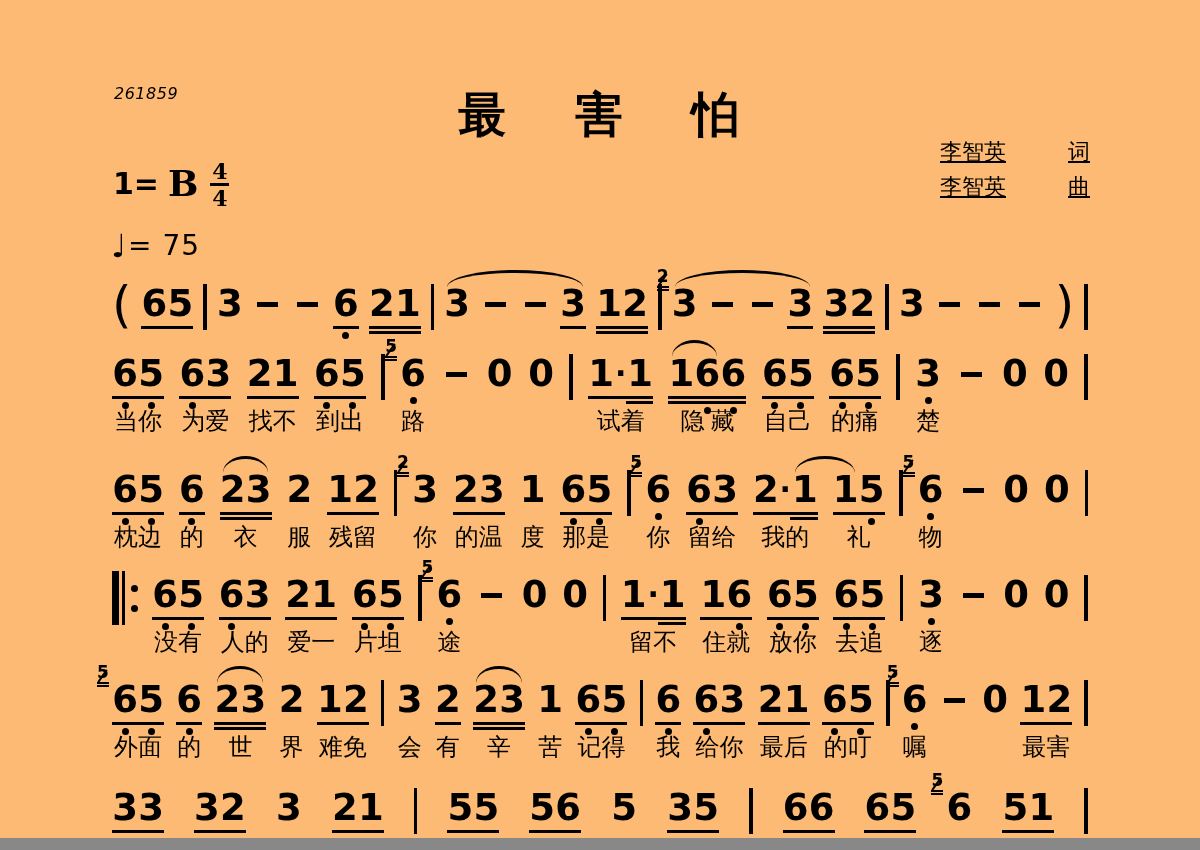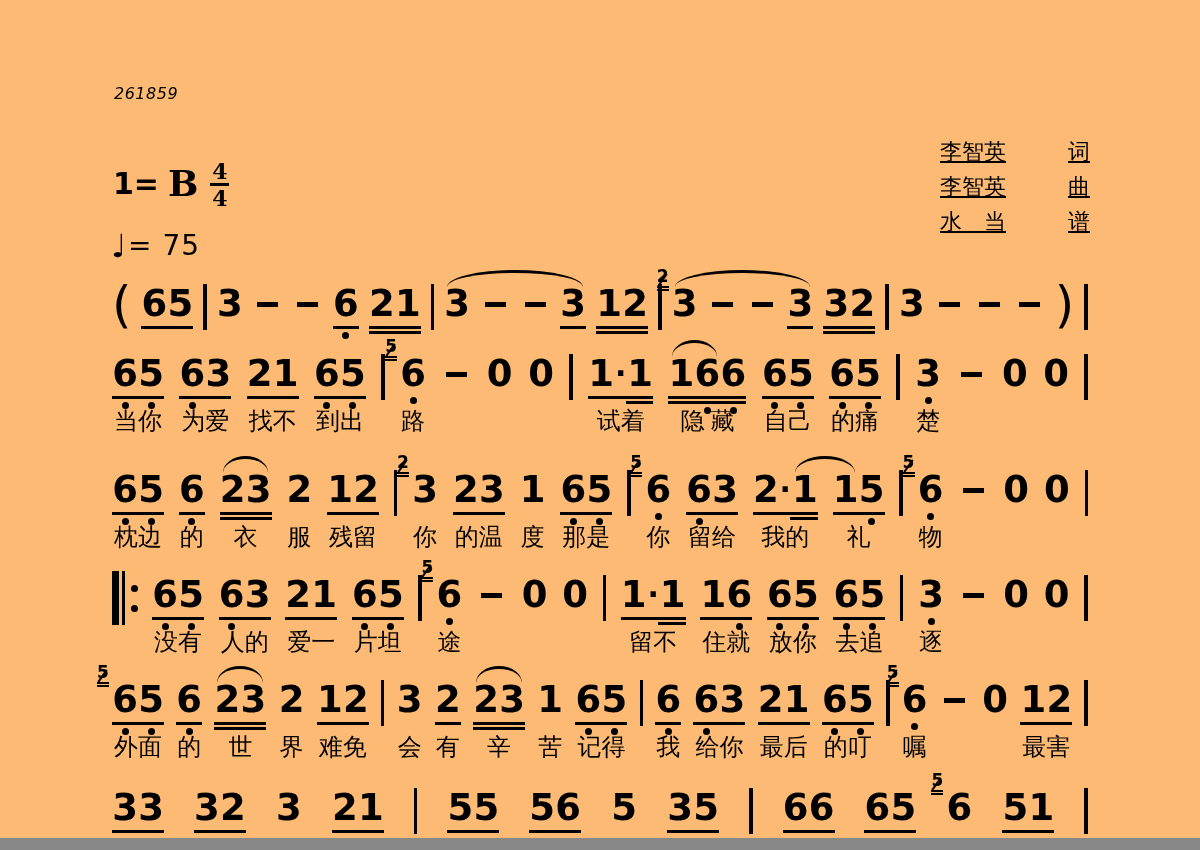"最 害 怕" div { html: none -> <div>最 害 怕</div> }
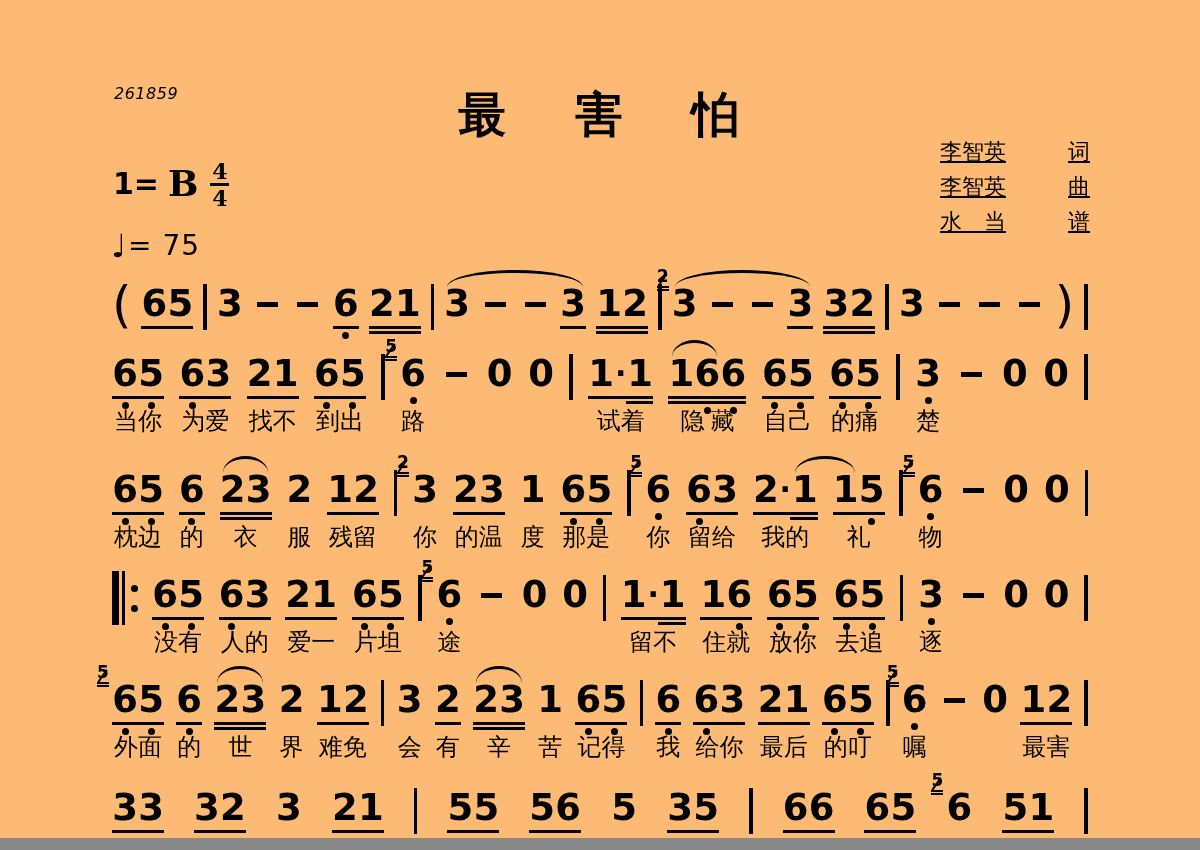"水 当" div.crow { html: <div> <span>水 当</span> <span>谱</span> </div> -> none }
